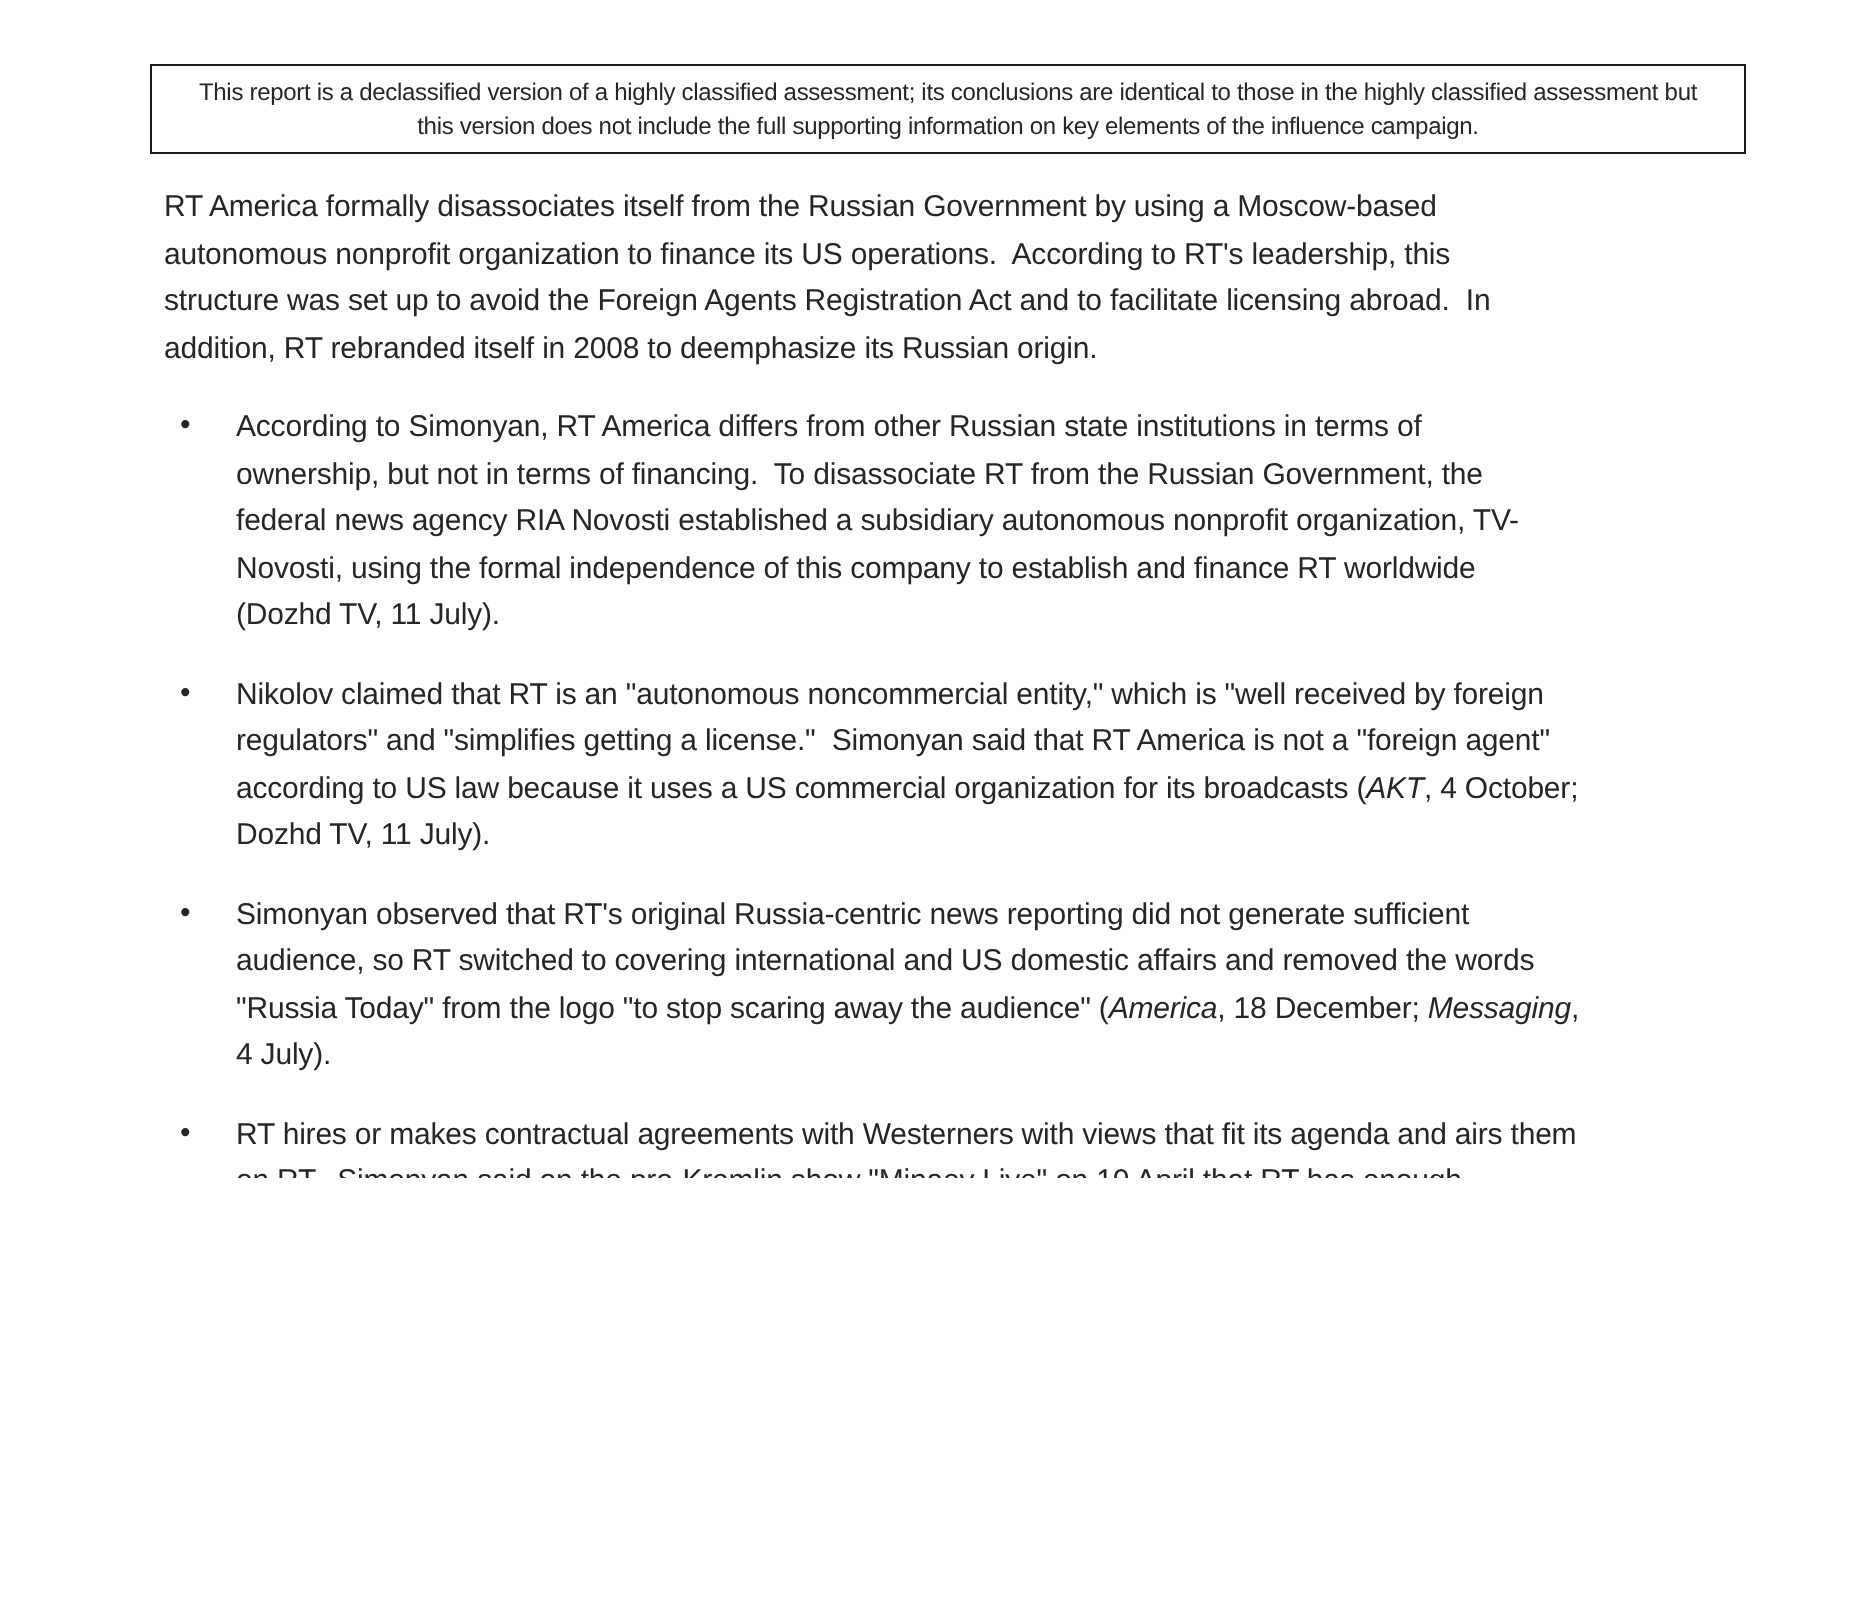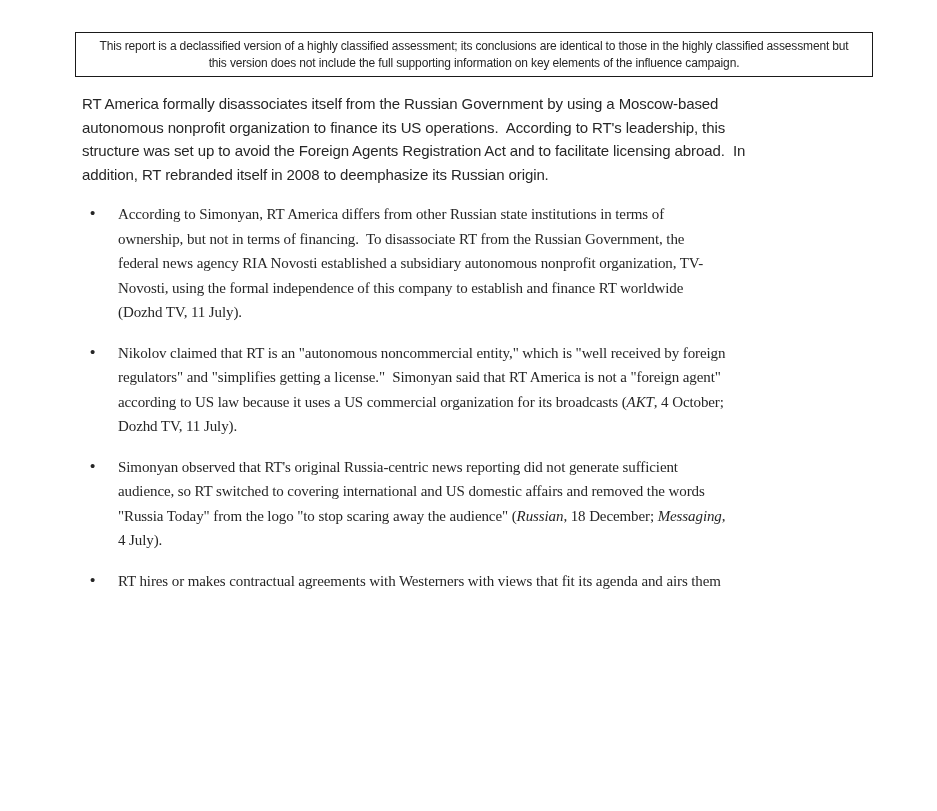"According to Simonyan, RT America" ul.bullets li .btext { font-family: Liberation Serif, serif -> none }
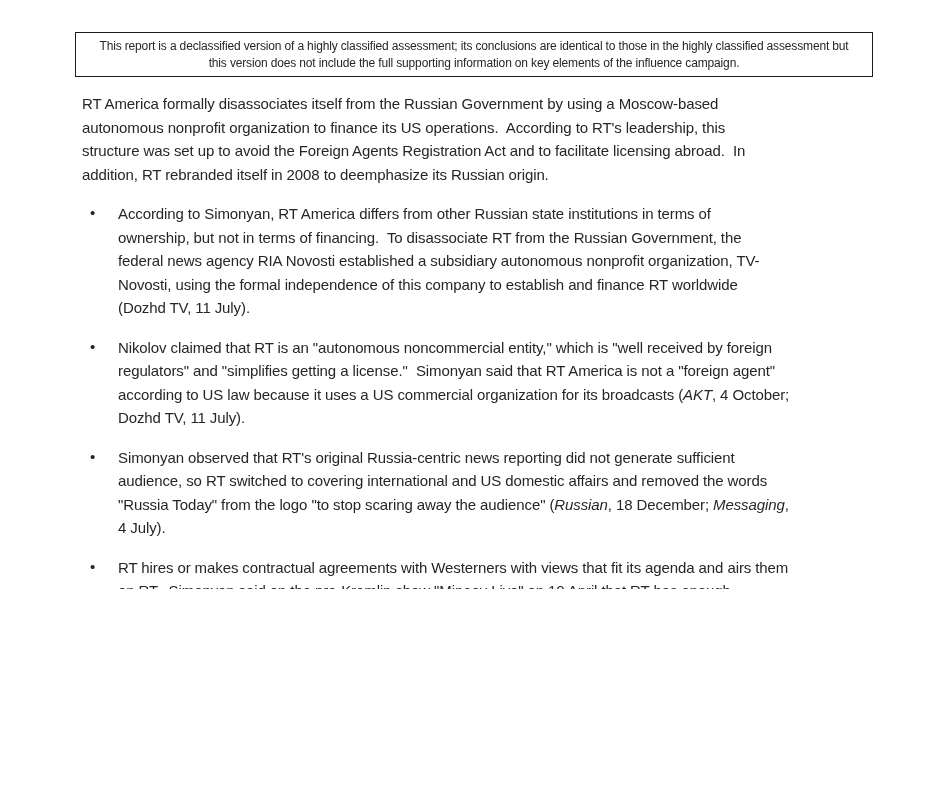"Russian" span.it { text: Russian -> America }
